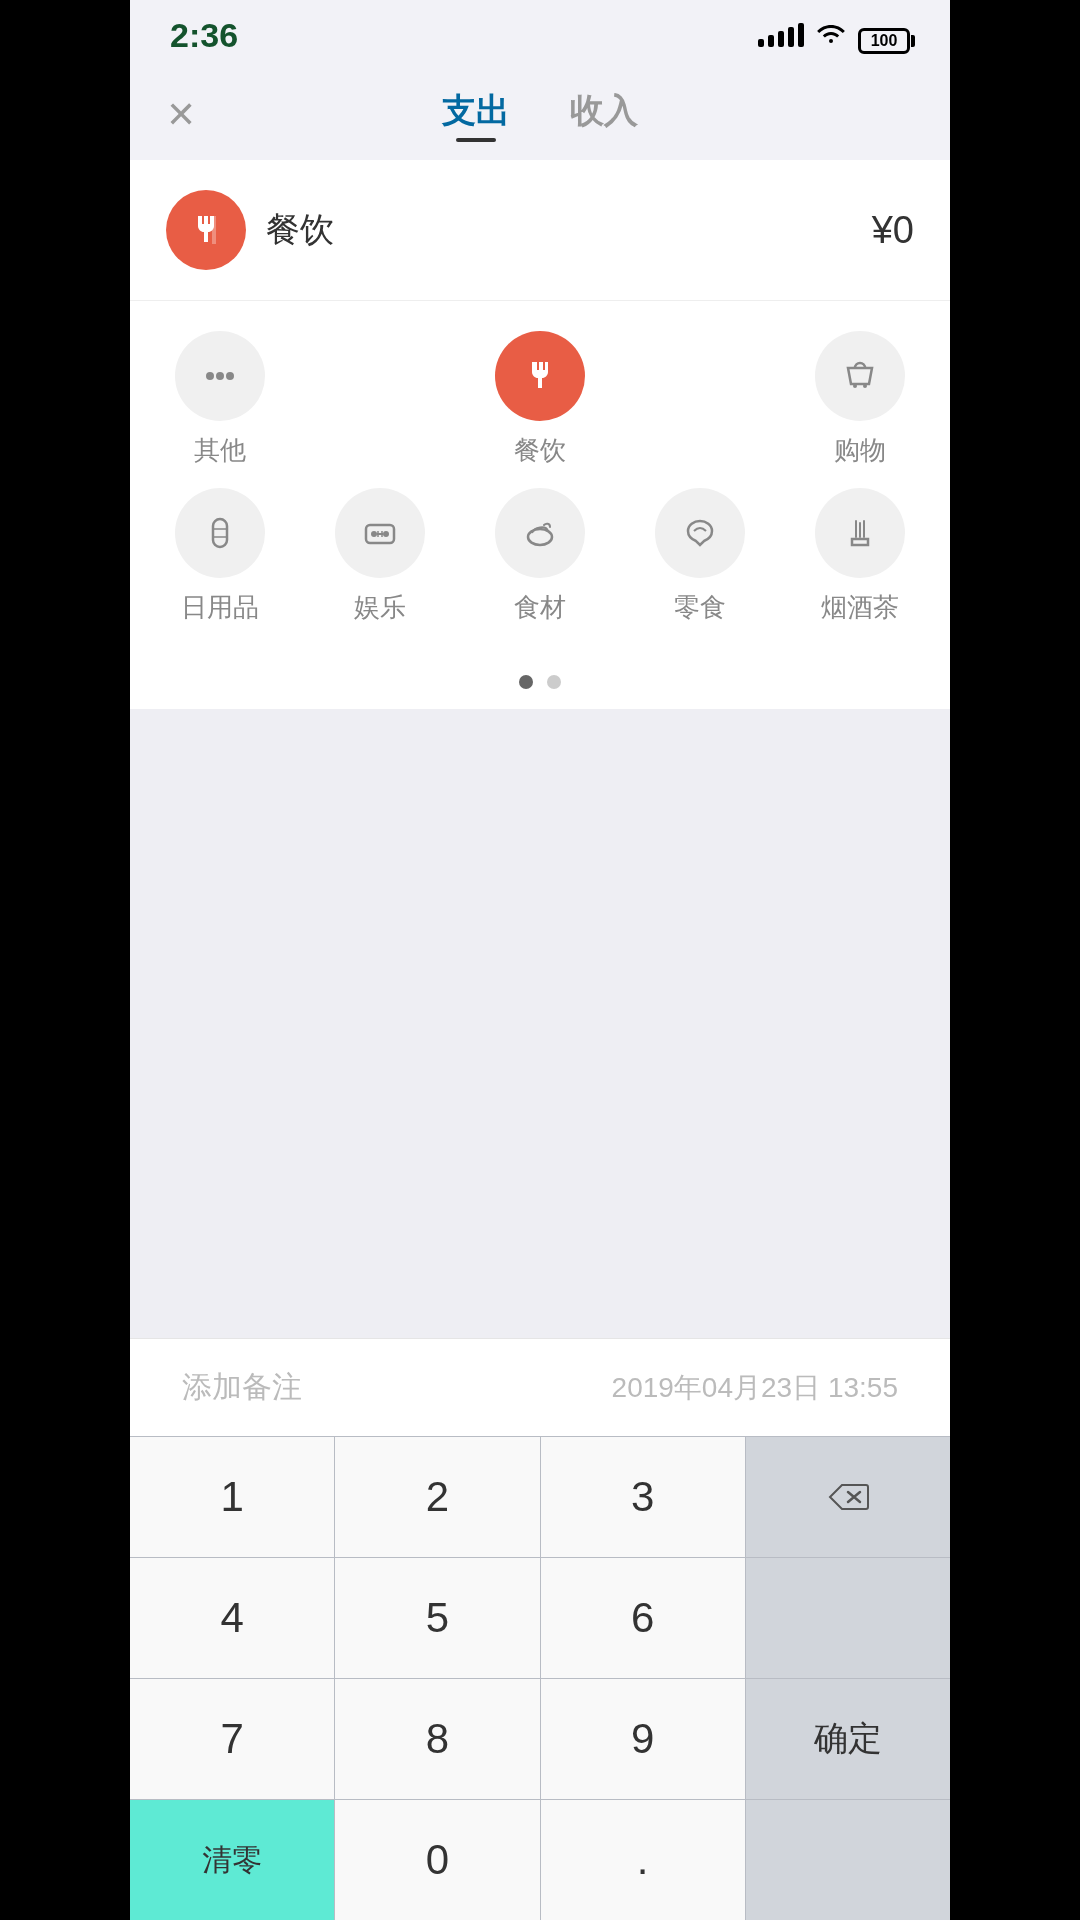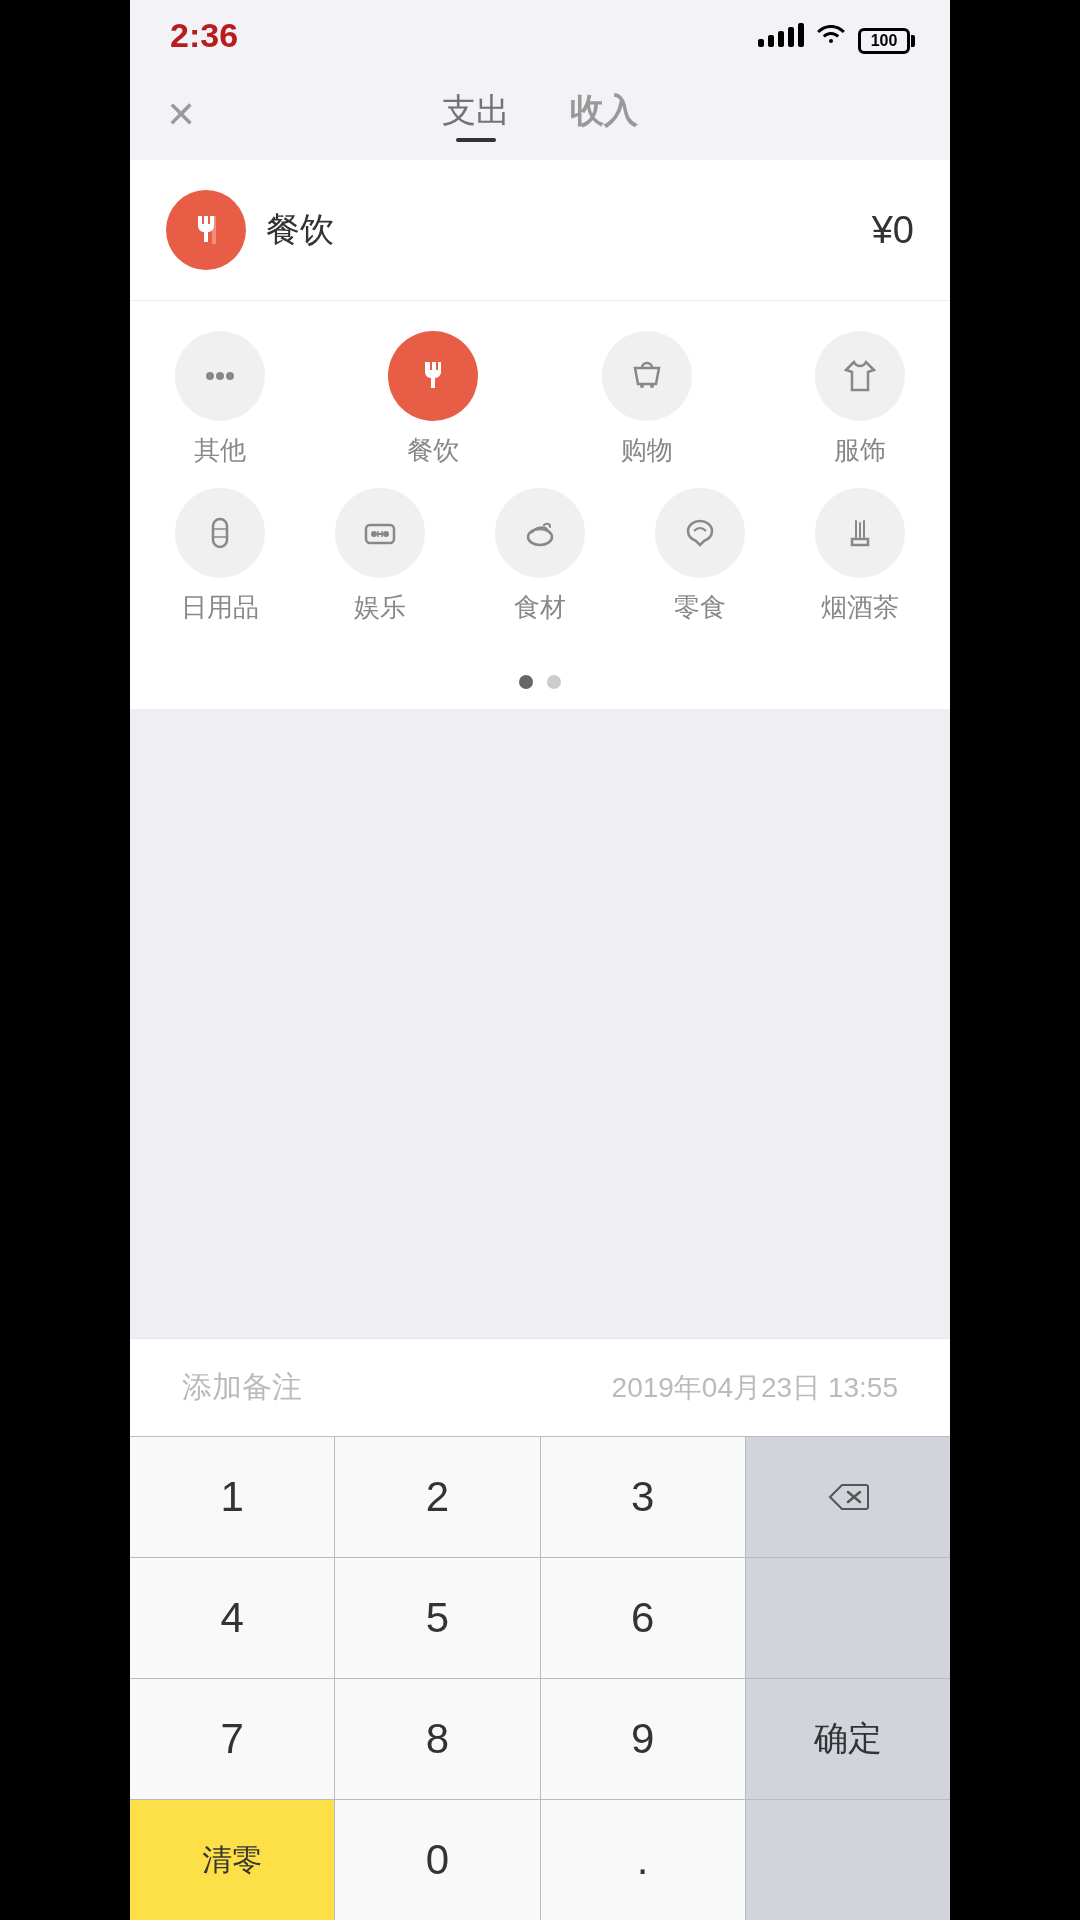"2:36" .status-time { color: #b91c1c -> #14532d }
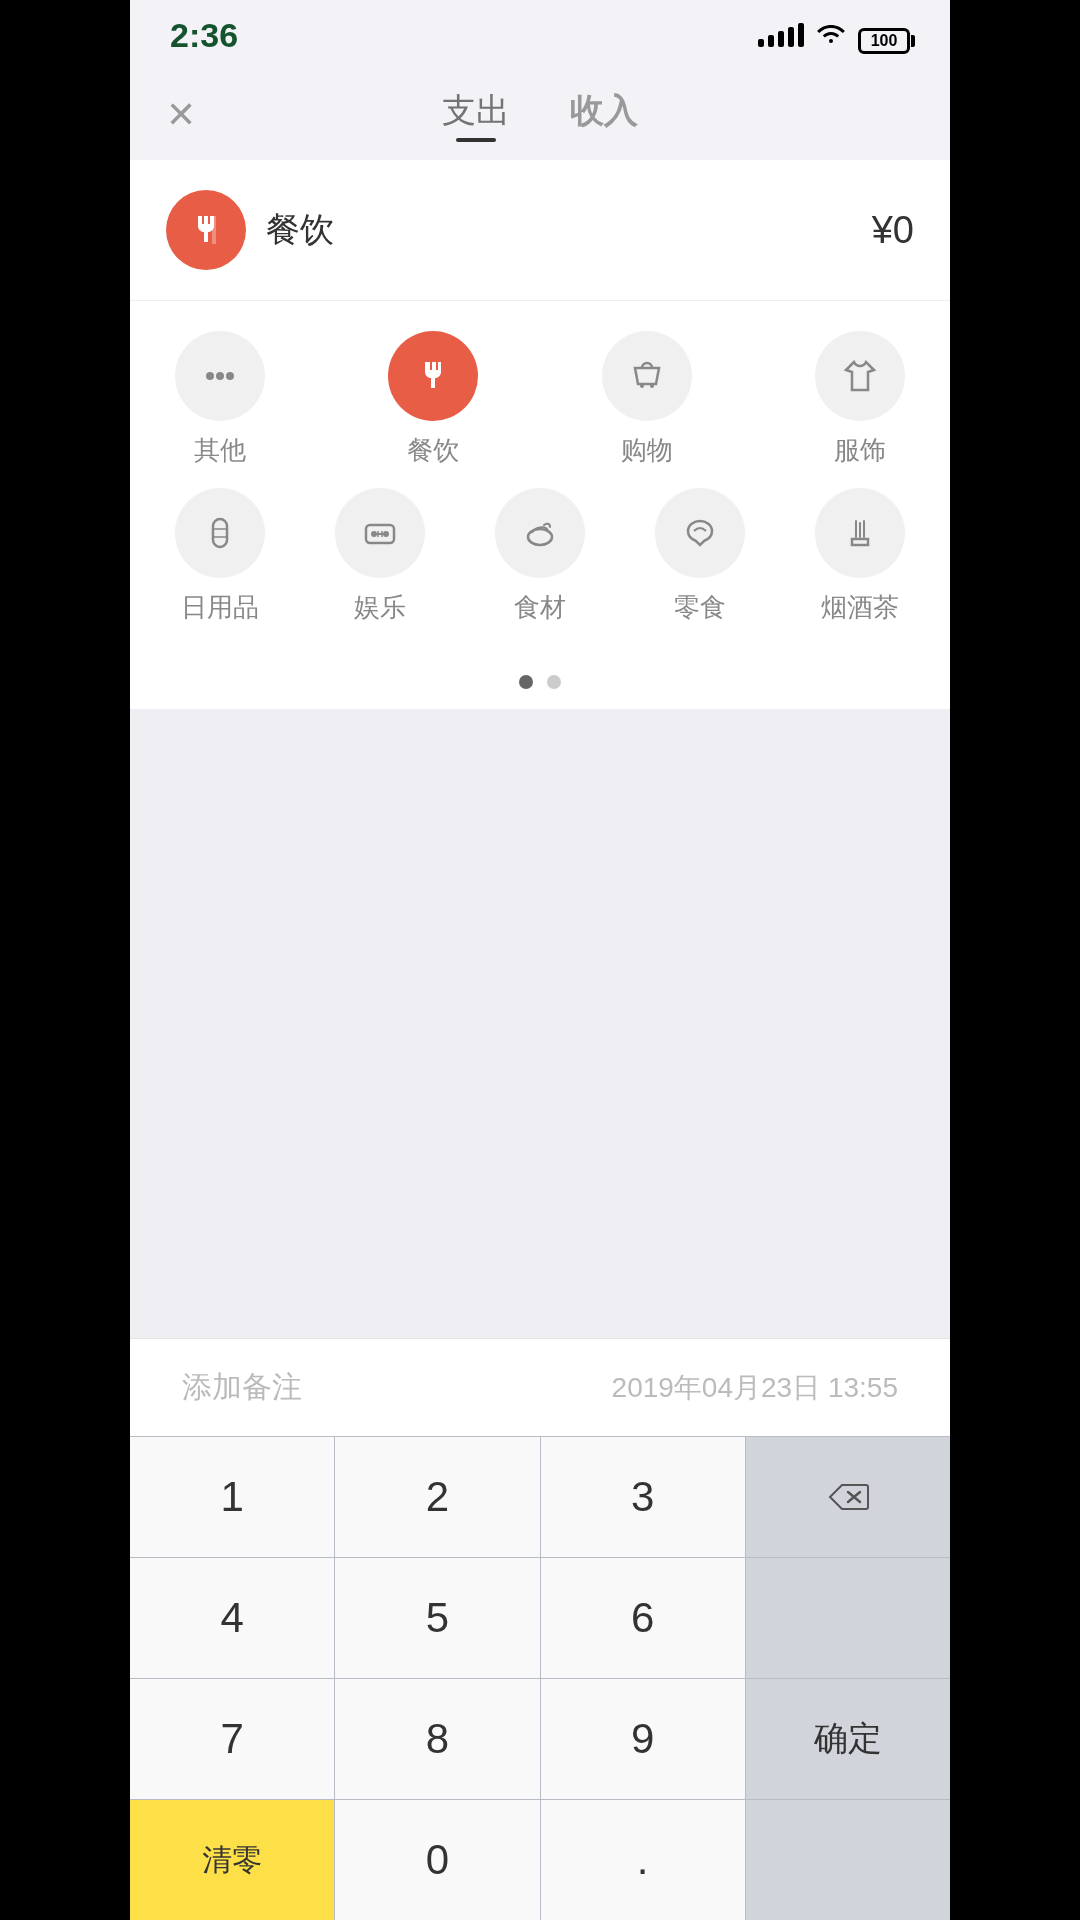"支出" .tab.active { color: #737373 -> #0369a1; font-weight: 400 -> 700 }
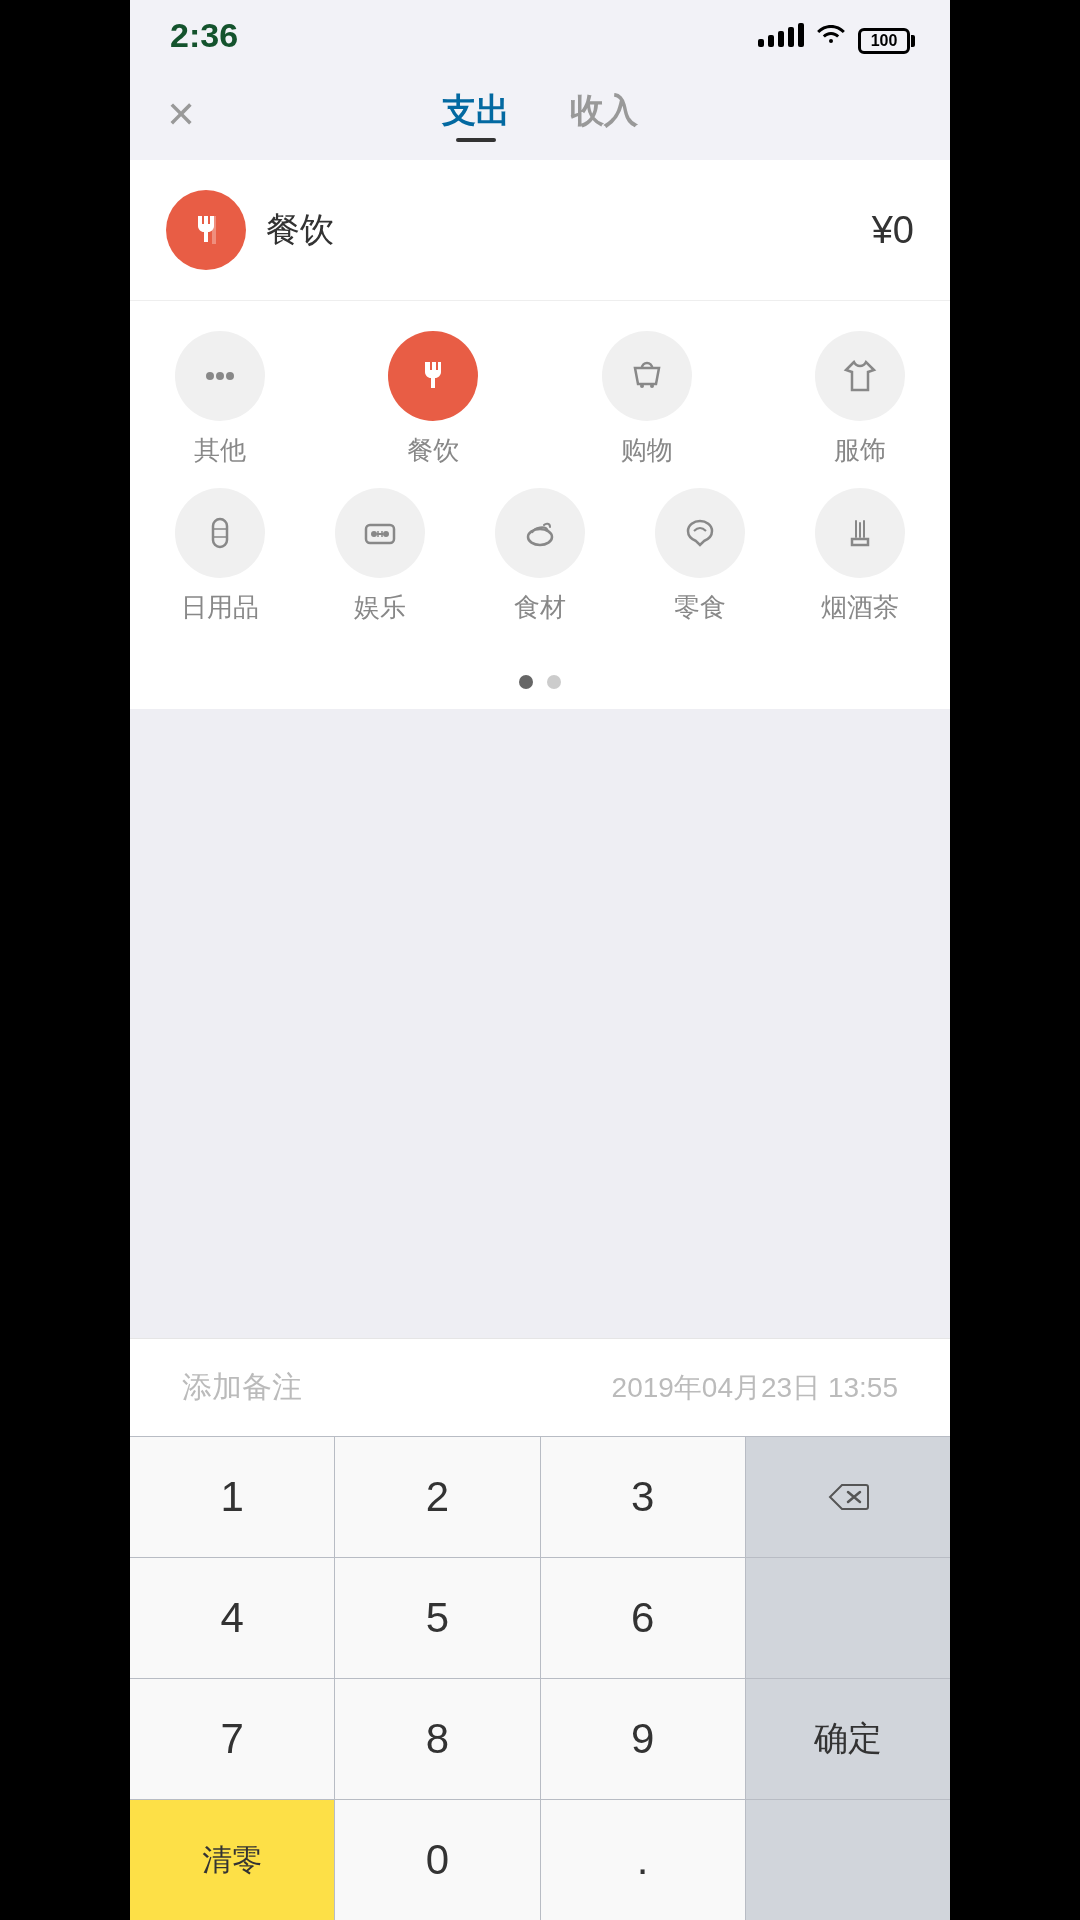"服饰" div.category-item { html: <div> <div> <svg> <path></path> </svg> </div> <span>服饰</span> </div> -> none }
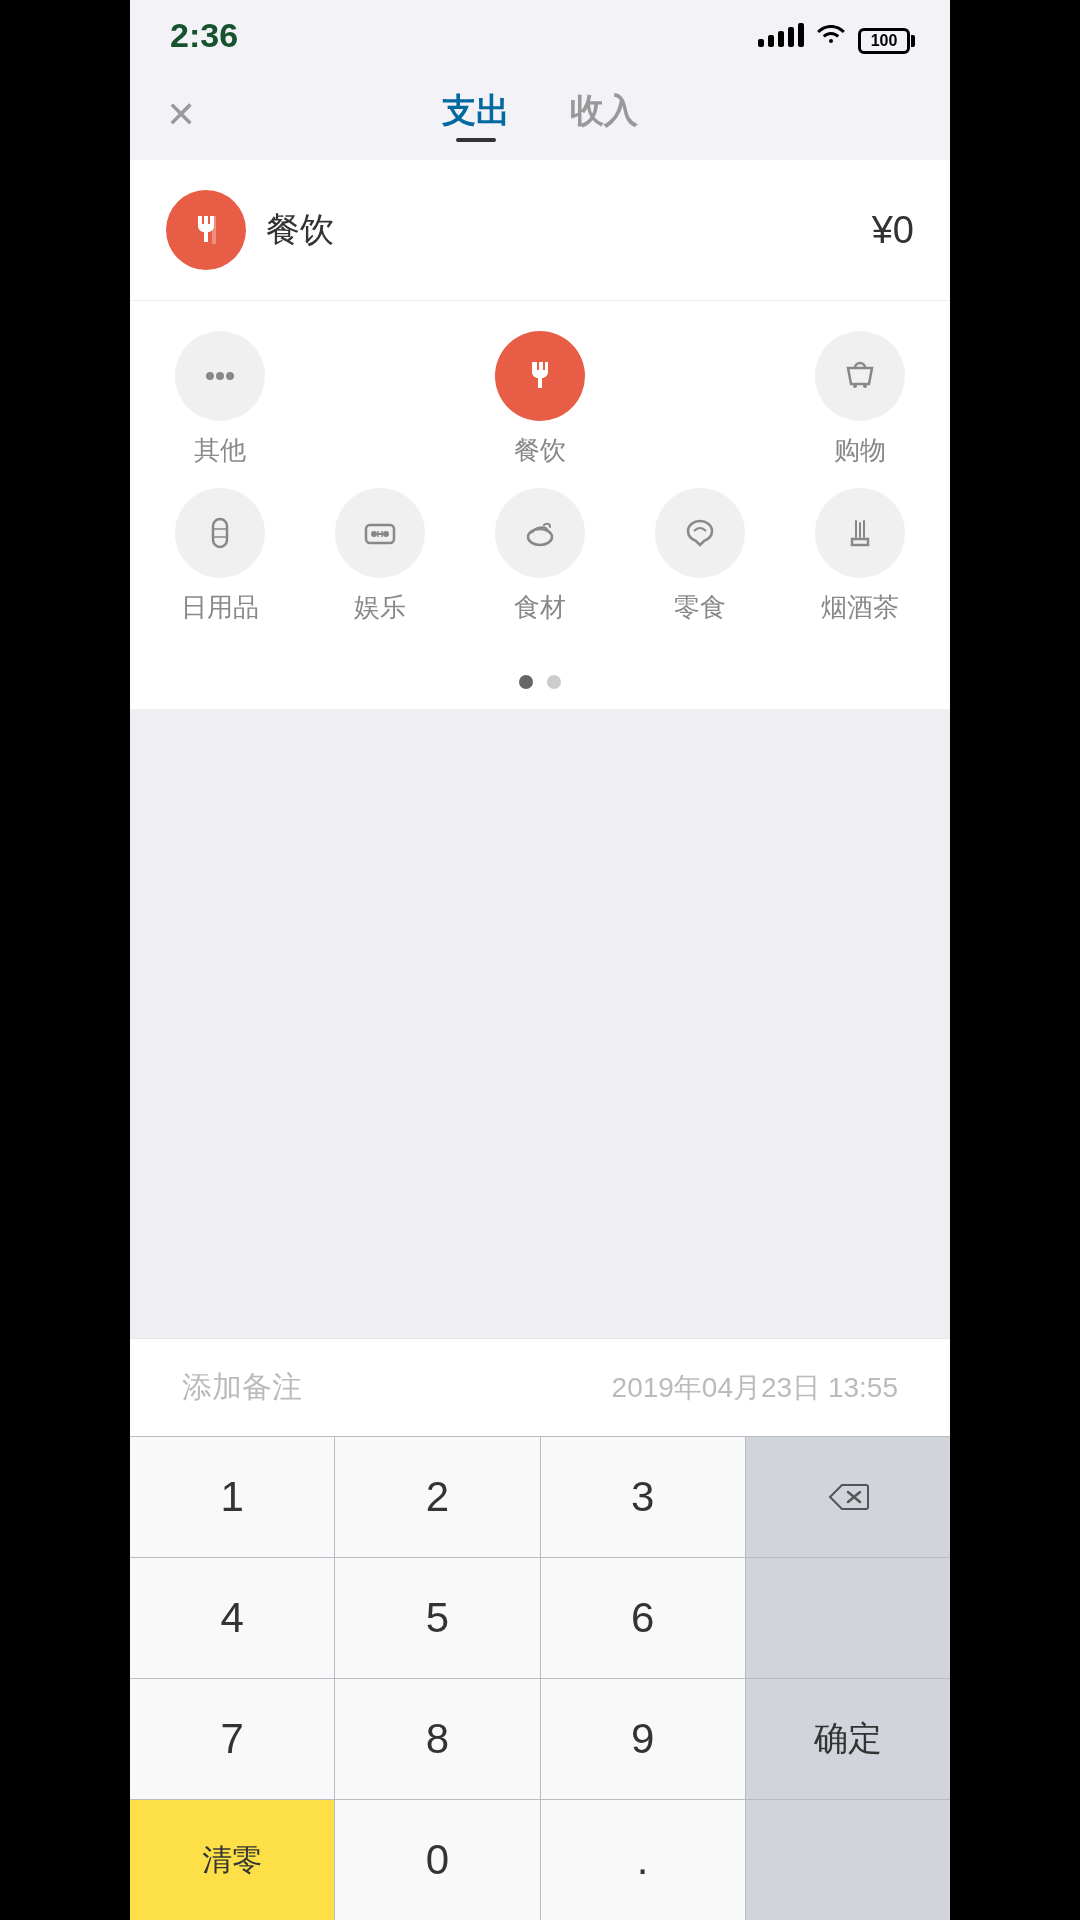"清零" .key.clear-all { background: #fde047 -> #5eead4 }
